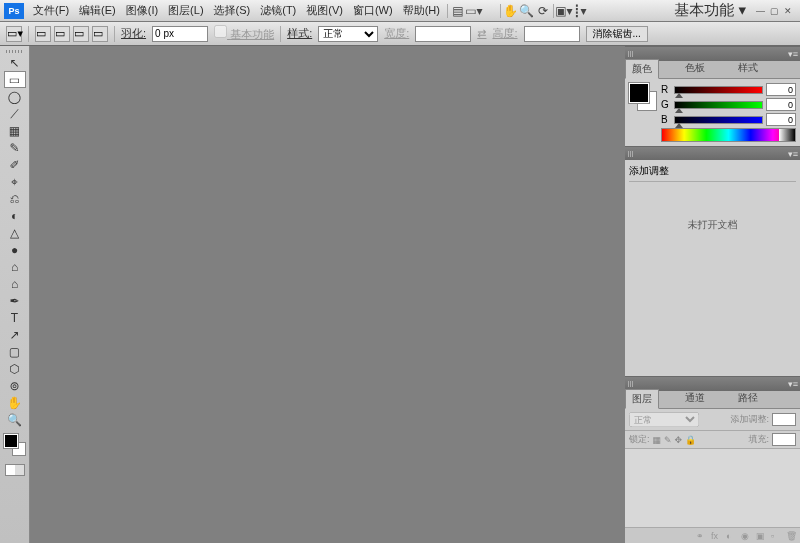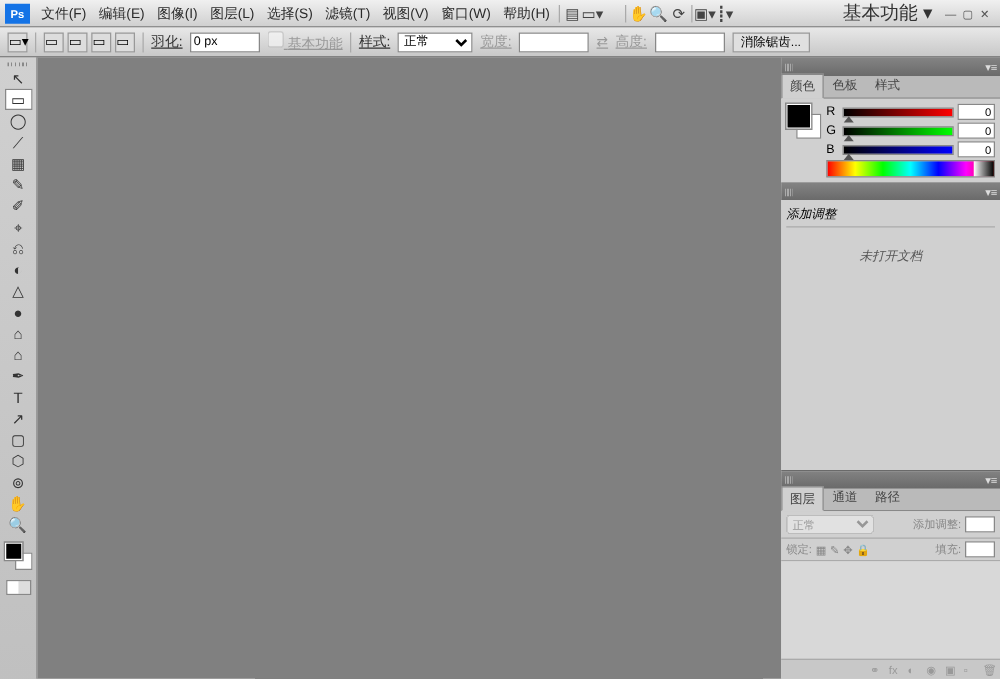"颜色" .panel-tabs { gap: none -> 19px }
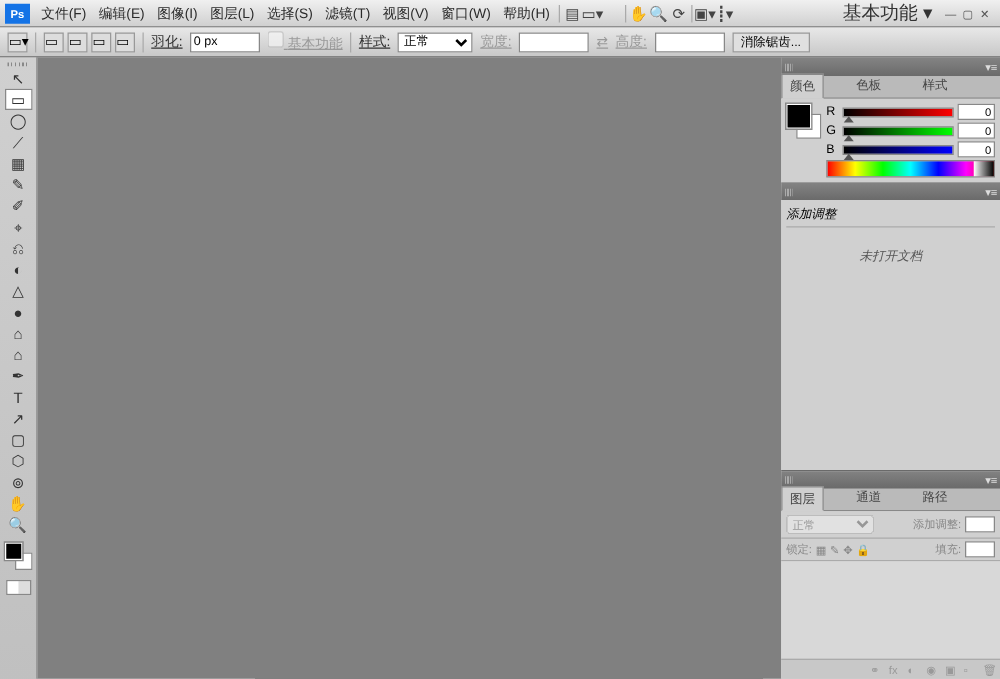"添加调整" .adjust-panel .panel-body { font-style: italic -> none }
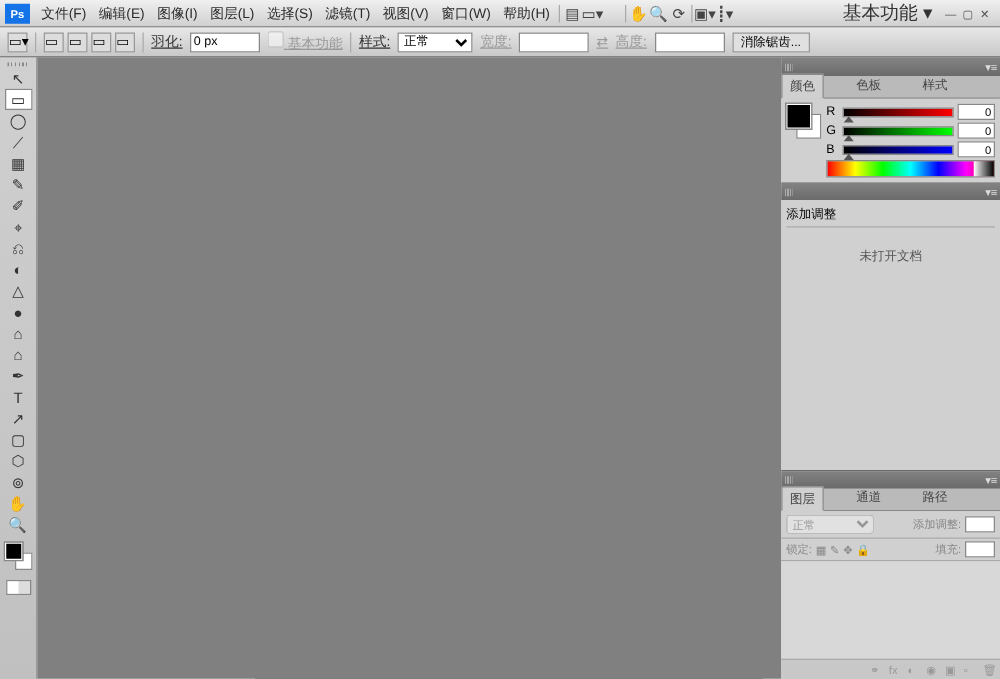"未打开文档" .adjust-empty { margin-top: 16px -> 36px }
